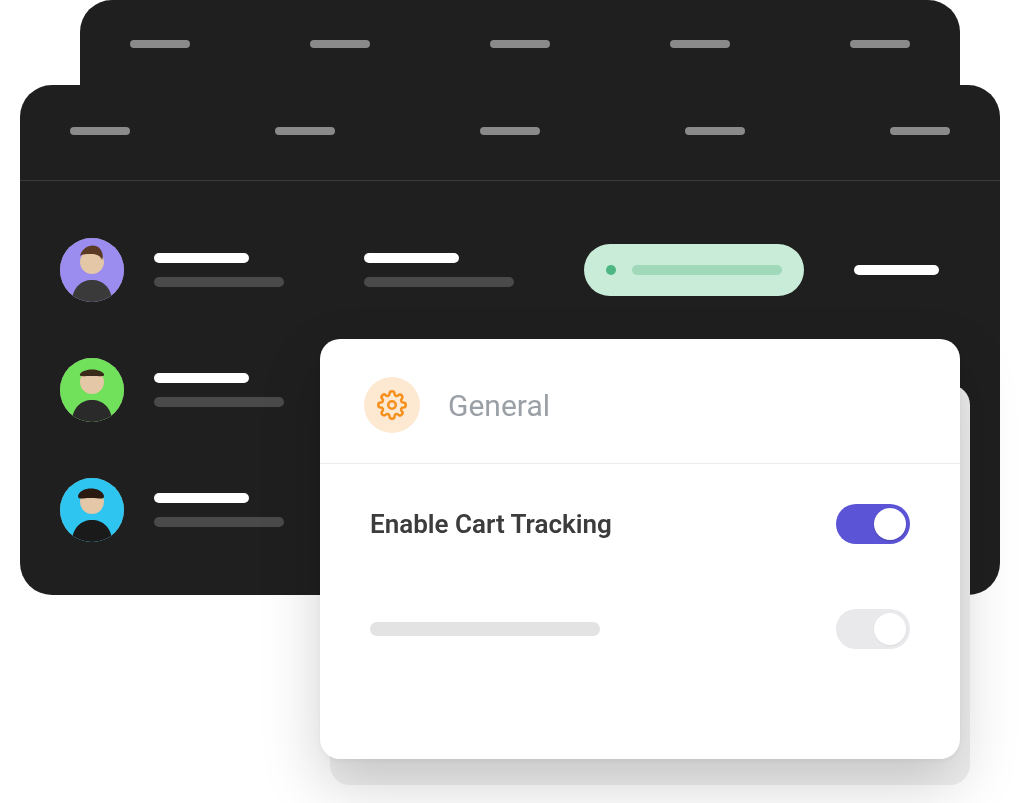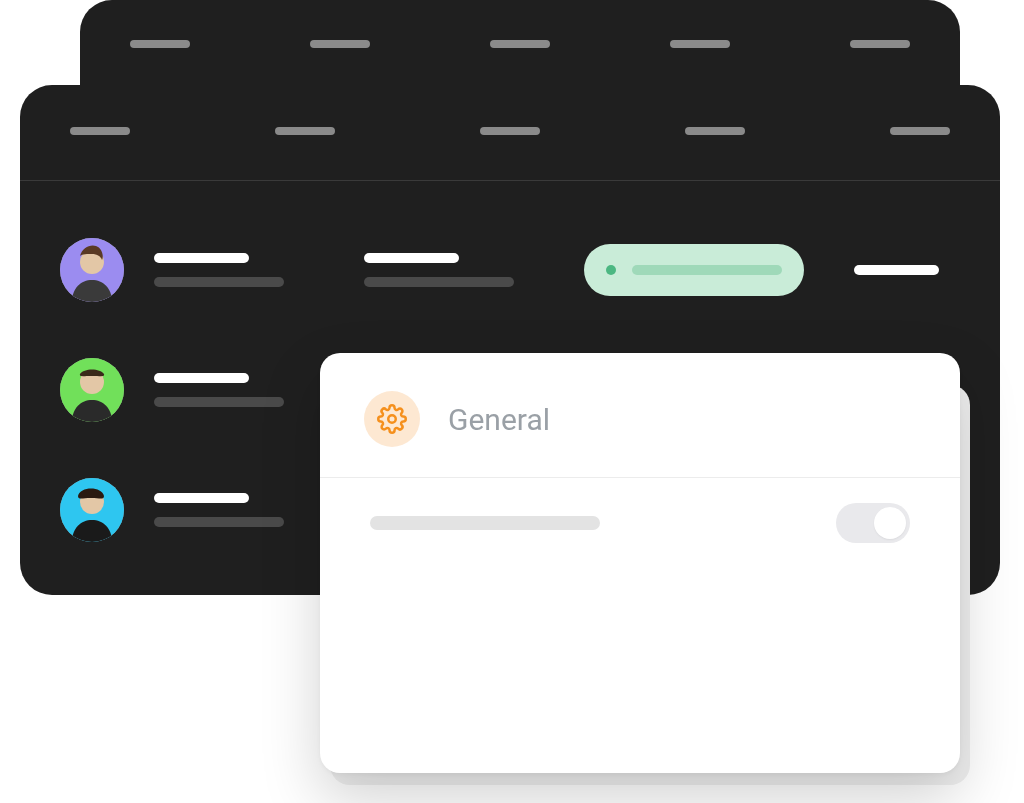"General" .card { top: 353px -> 339px }
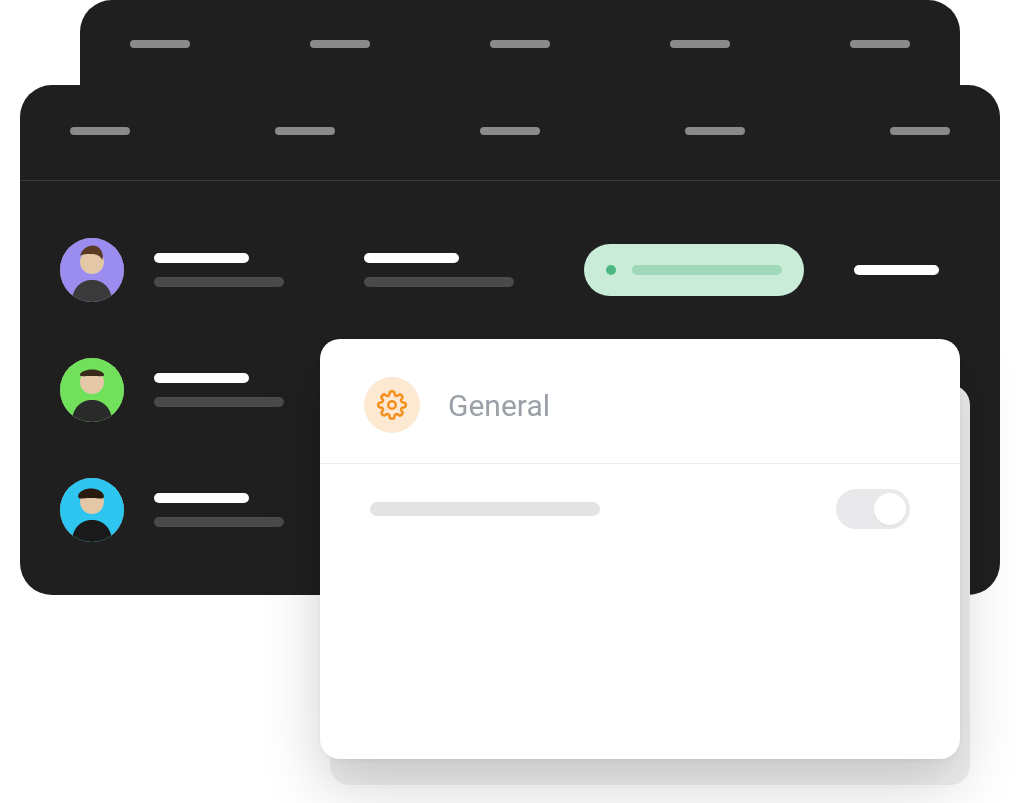"Enable Cart Tracking" div.setting { html: none -> <div> <span>Enable Cart Tracking</span> <div> <span></span> </div> </div> }
